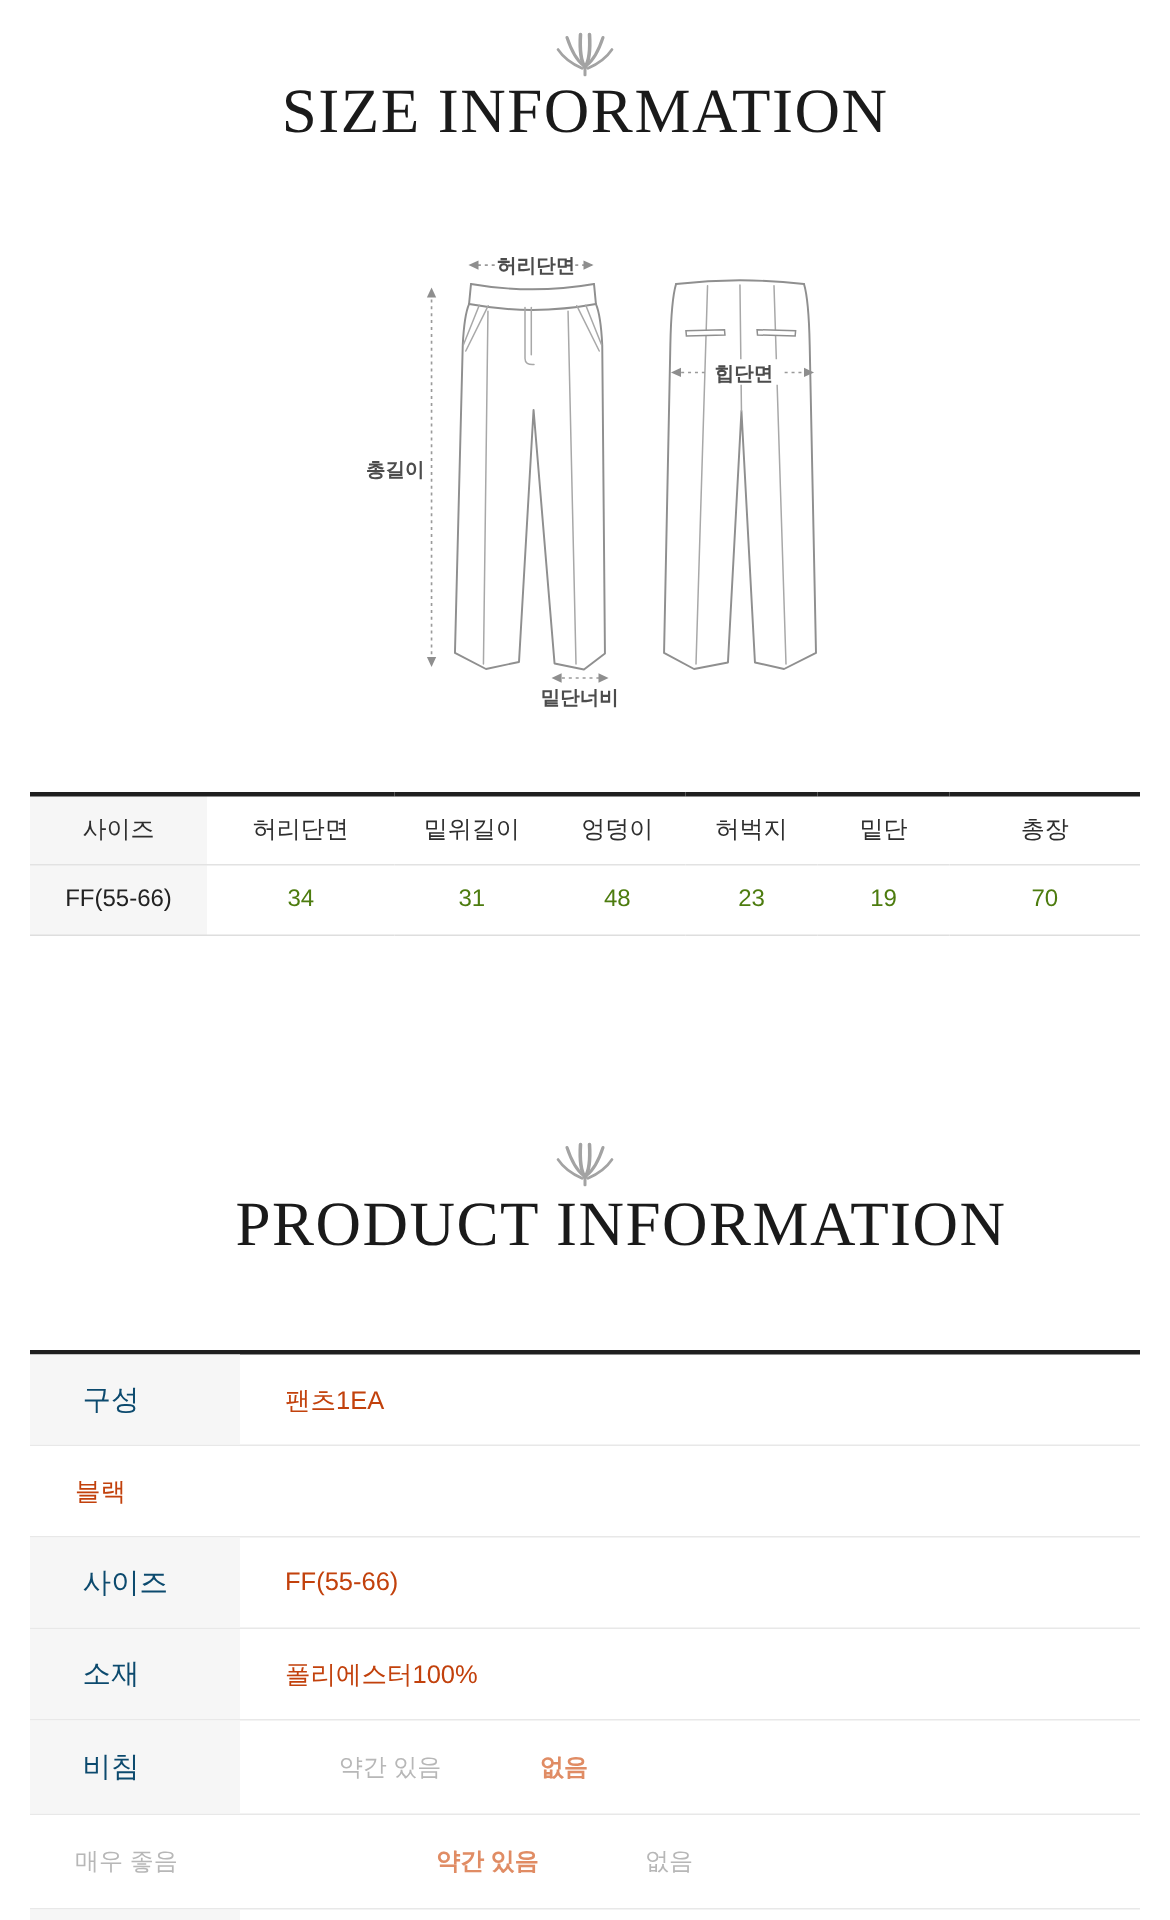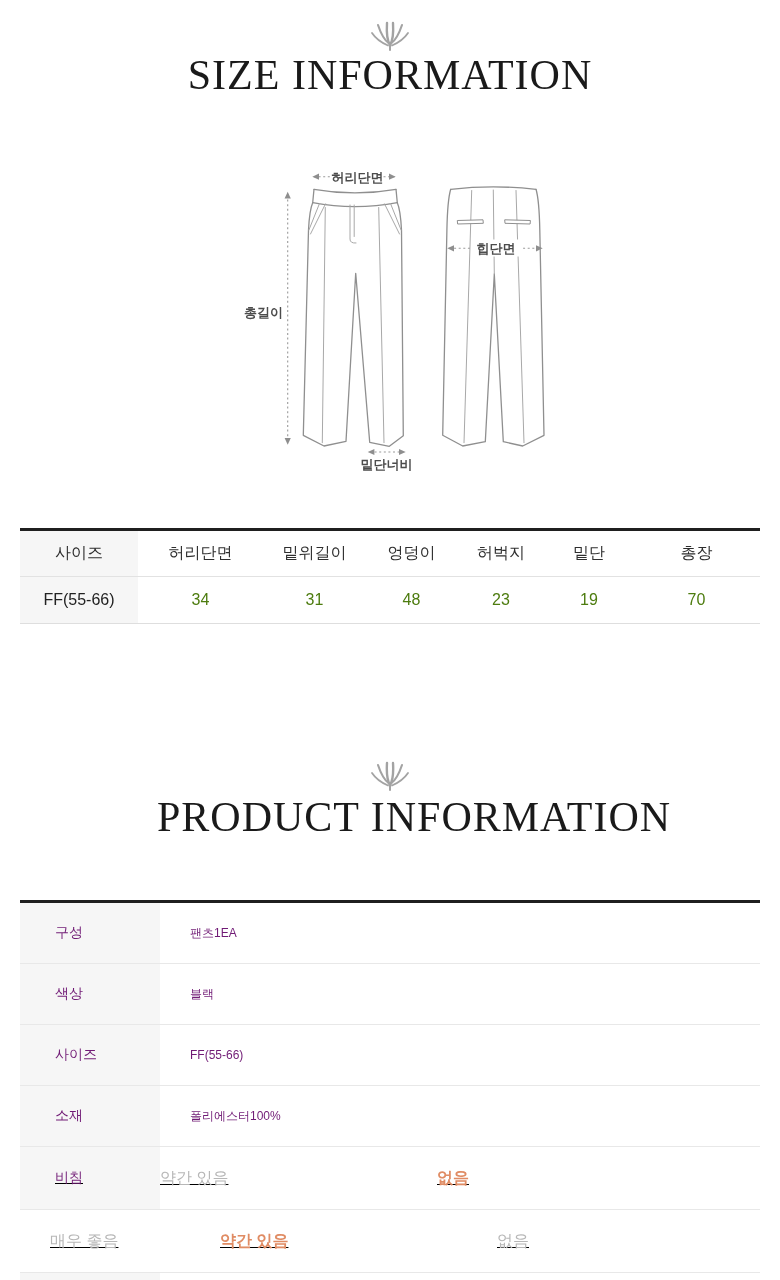"구성" .plabel { color: #701a75 -> #0c4a6e; font-size: 14px -> 19px }
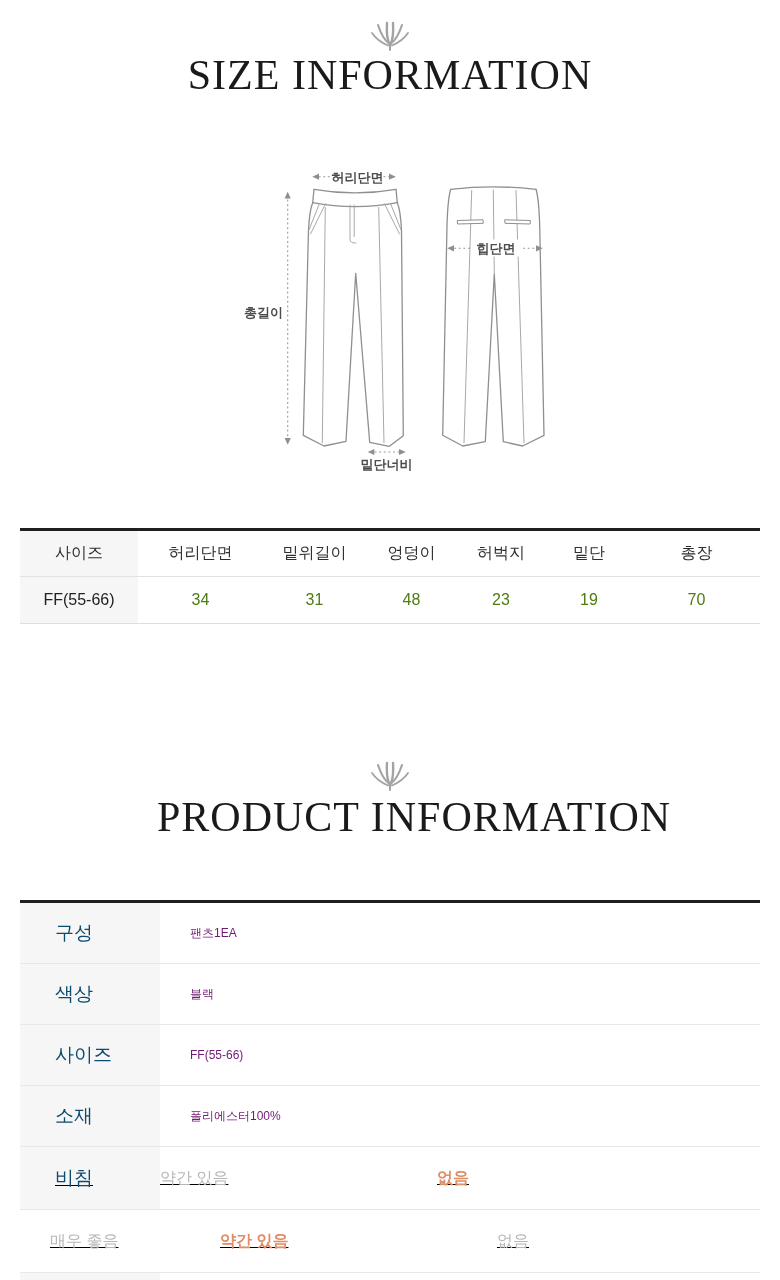"팬츠1EA" .pvalue { color: #701a75 -> #c2410c; font-size: 12px -> 17px }
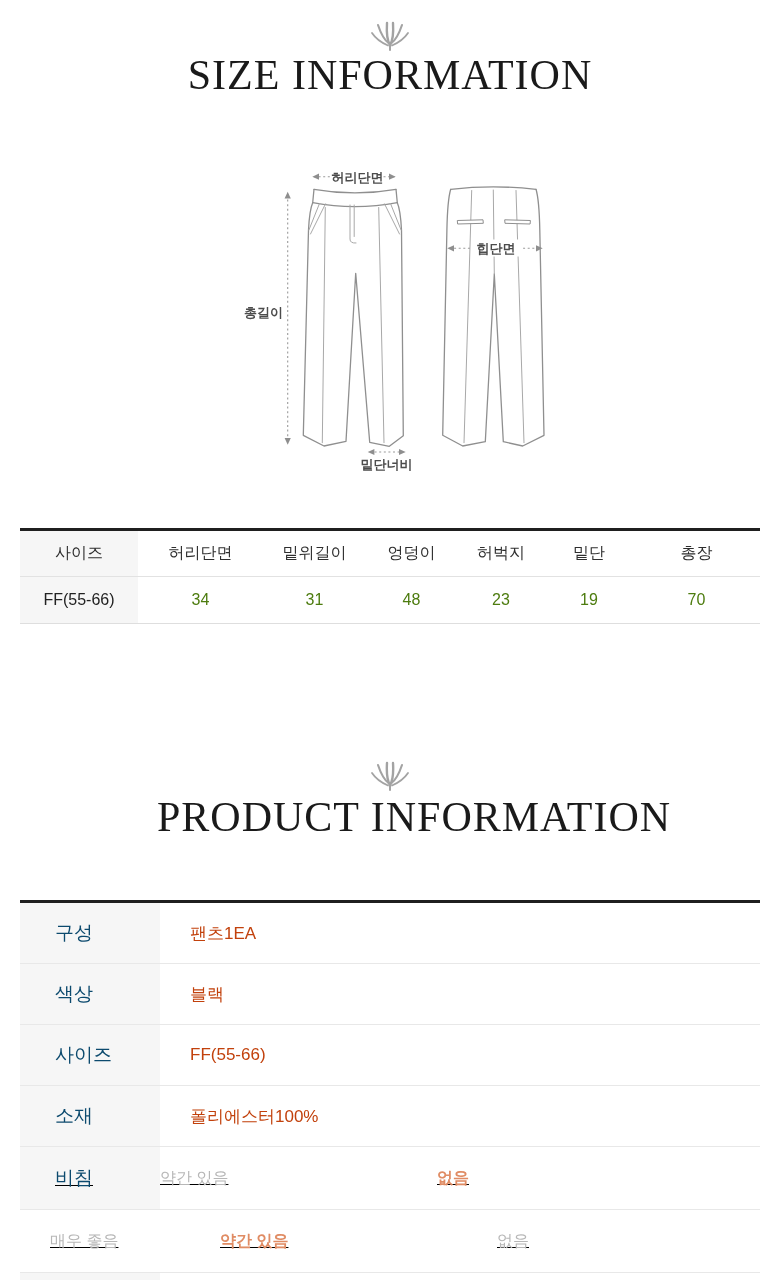"색상" div.plabel { html: <div>색상</div> -> none }
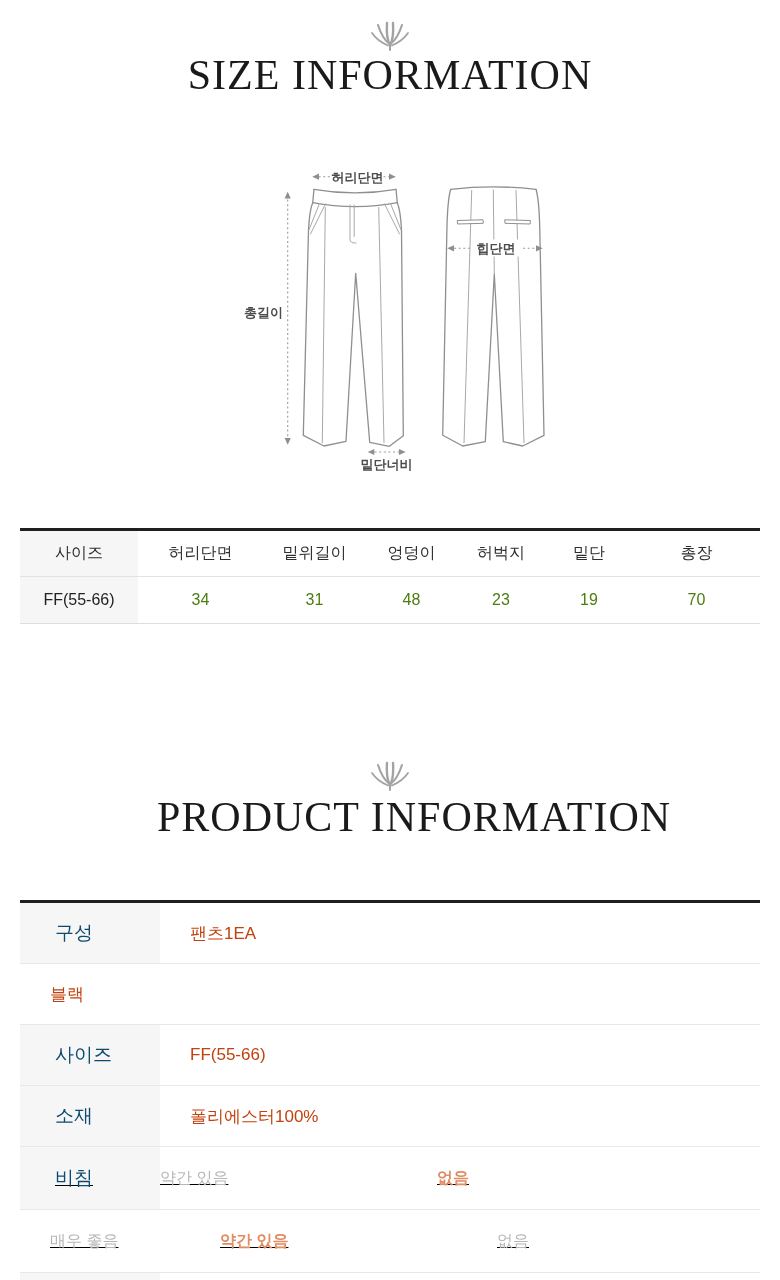"비침" .prow.tall { text-decoration: underline -> none }
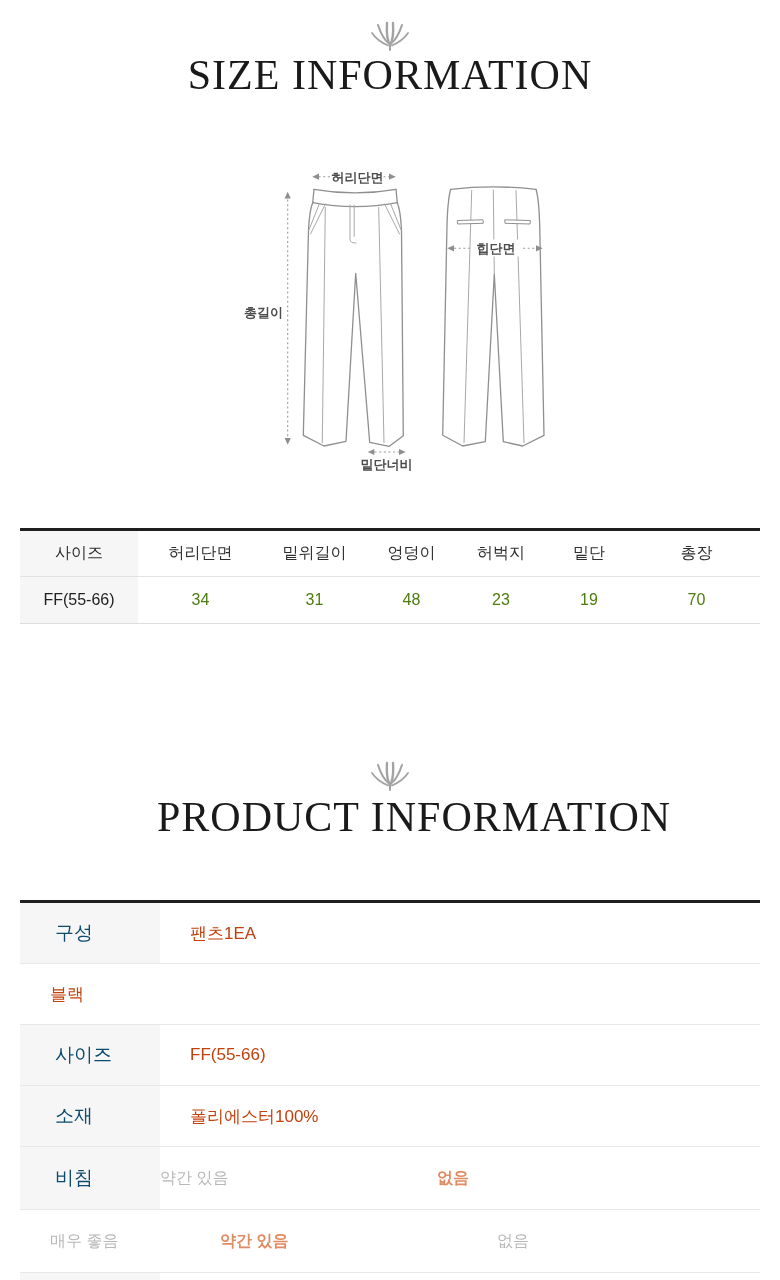"약간 있음" .opt.omid { text-align: left -> center }
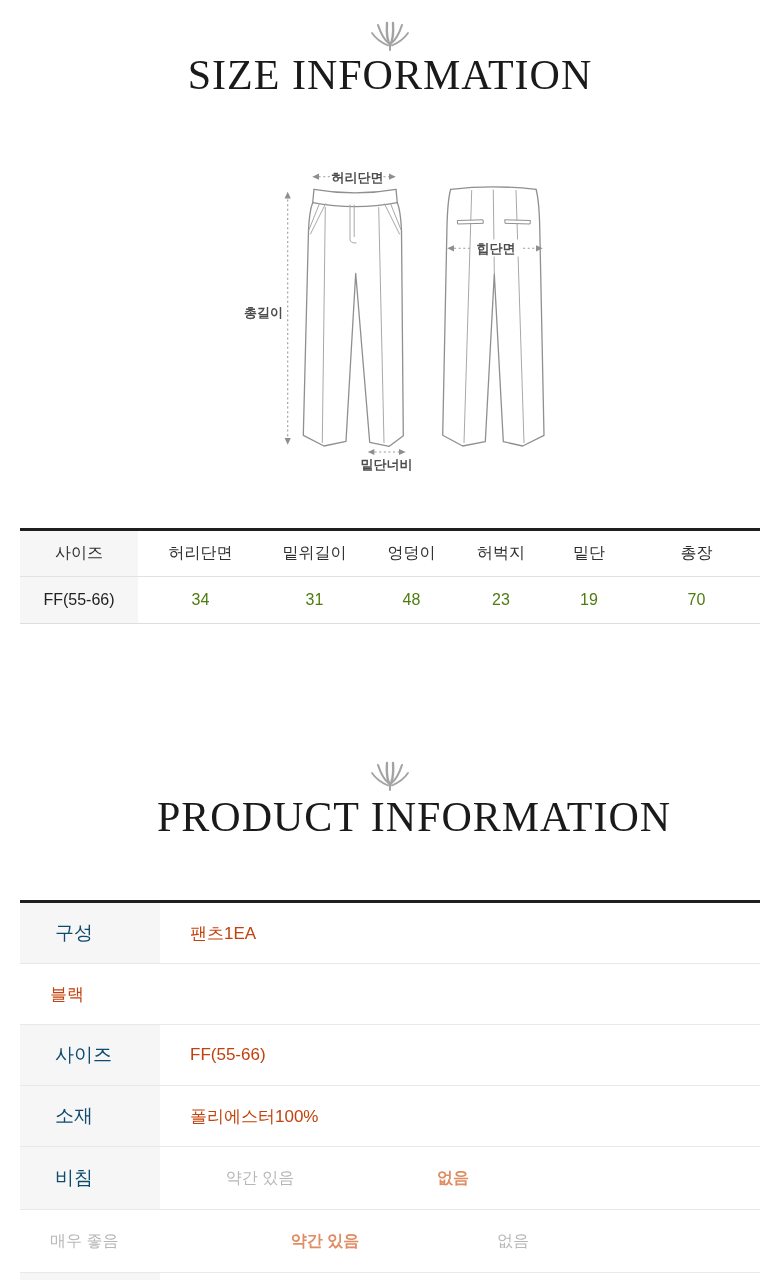"없음" .opt.oend { text-align: center -> left }
